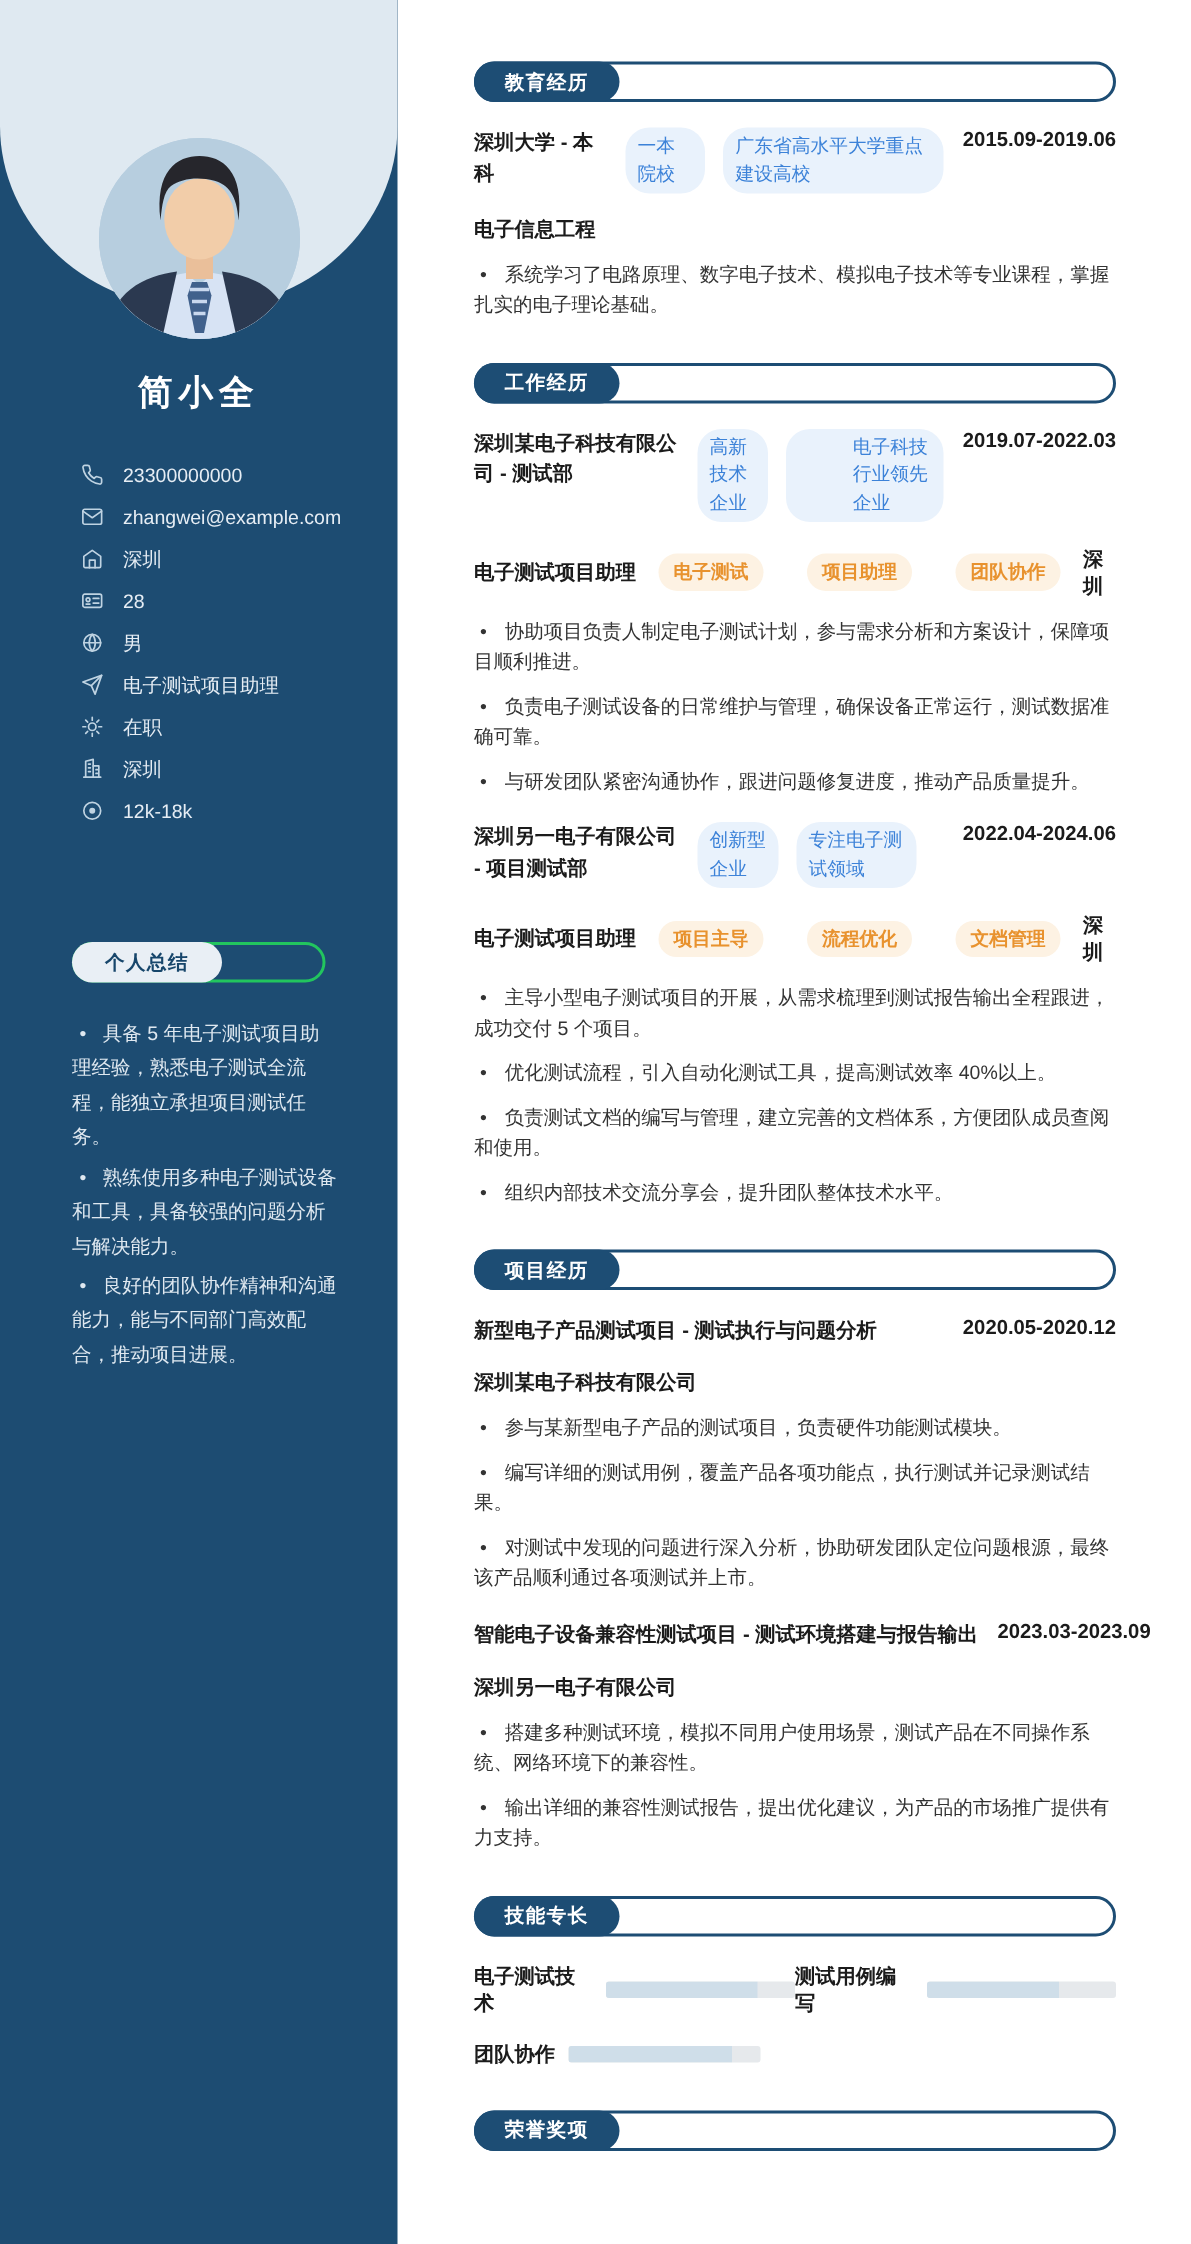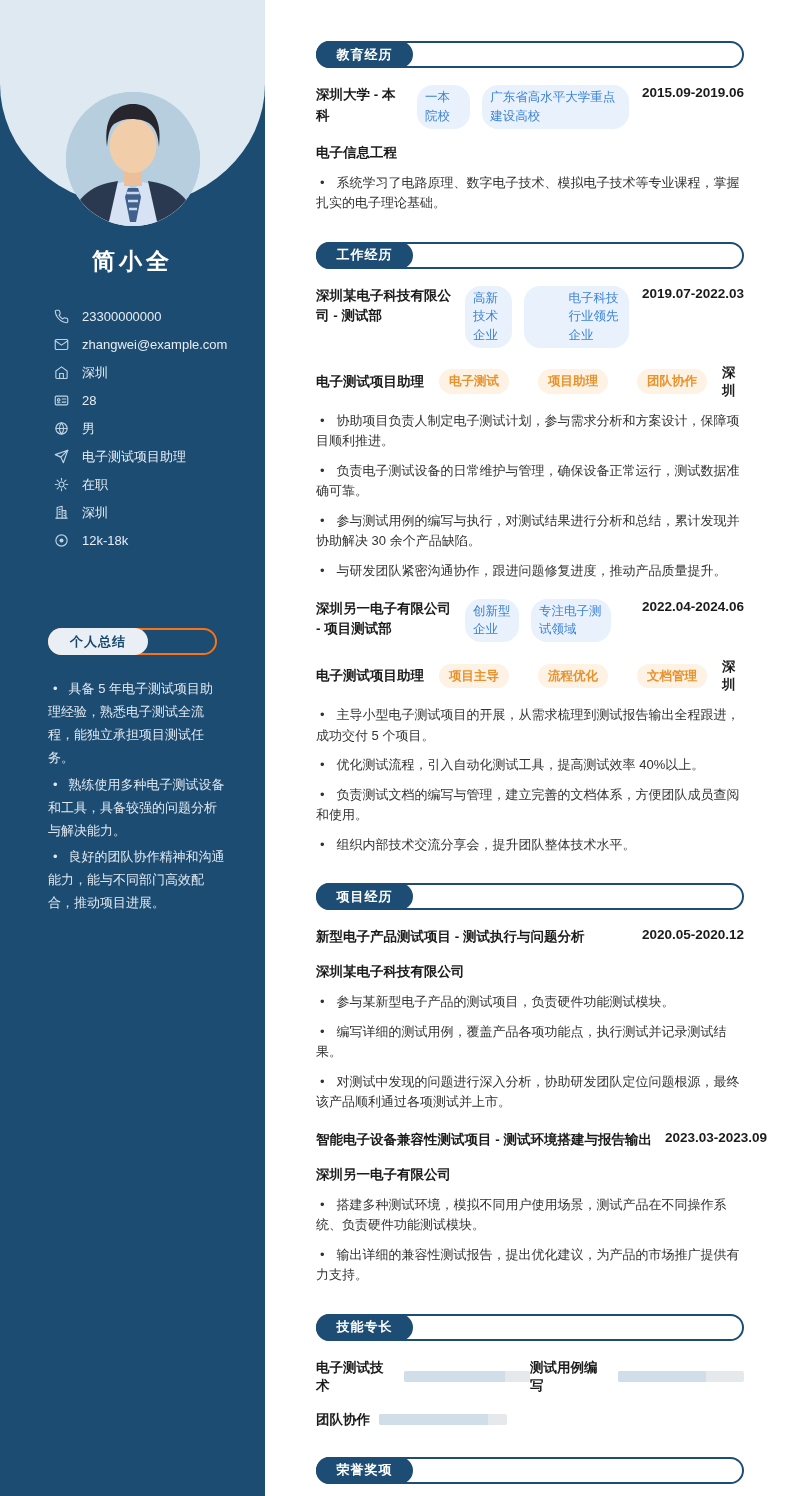"参与测试用例的编写与执行，对测试结果进行分析和总结，累计发现并协助解决 30" p { html: <p>参与测试用例的编写与执行，对测试结果进行分析和总结，累计发现并协助解决 30 余个产品缺陷。</p> -> none }
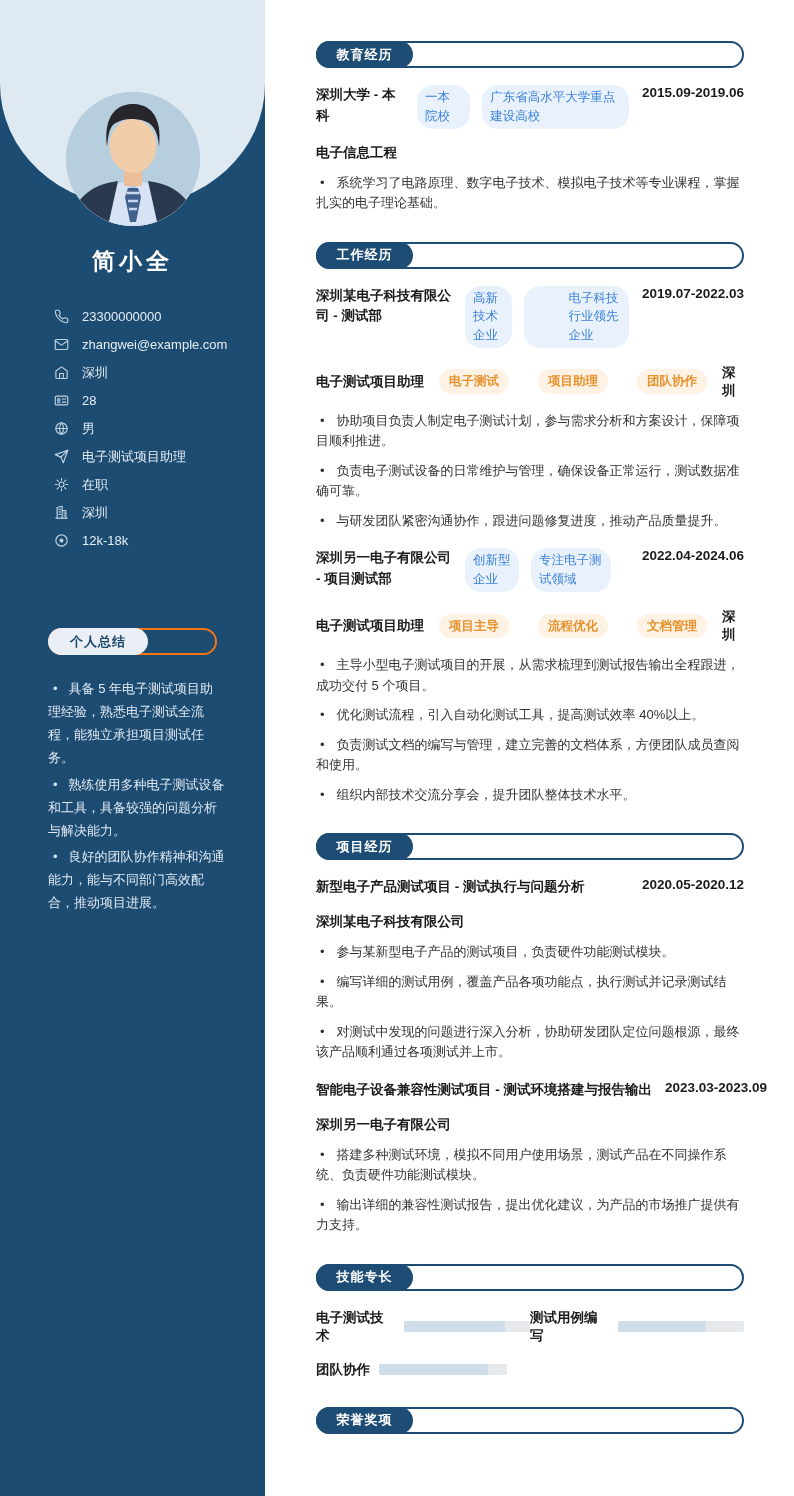"个人总结" .side-pill { border: 2px solid #f97316 -> 2px solid #22c55e }
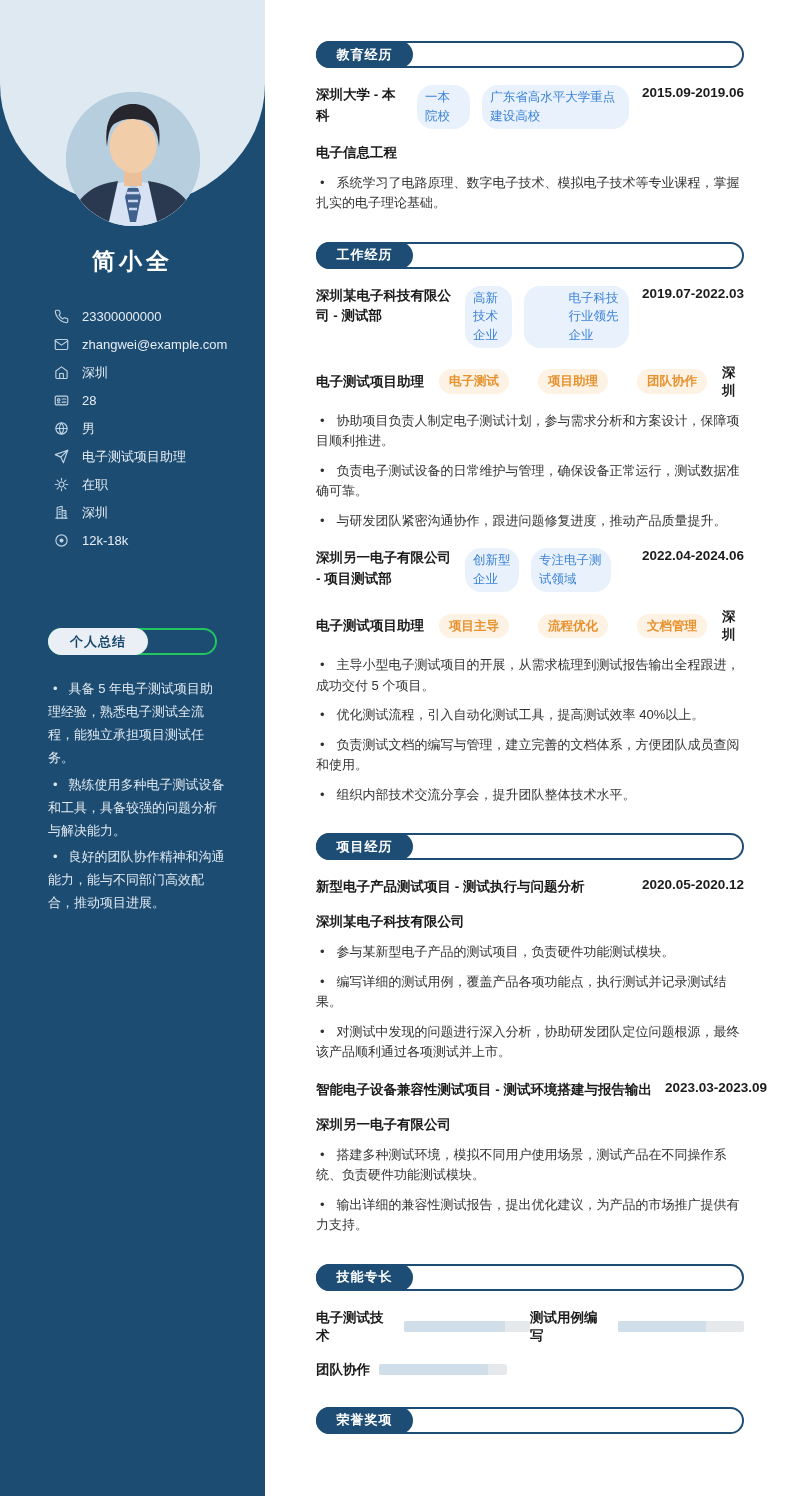"搭建多种测试环境，模拟不同用户使用场景，测试产品在不同操作系统、负责硬件功能测试" p { text: 负责硬件功能测试模块 -> 网络环境下的兼容性 }
